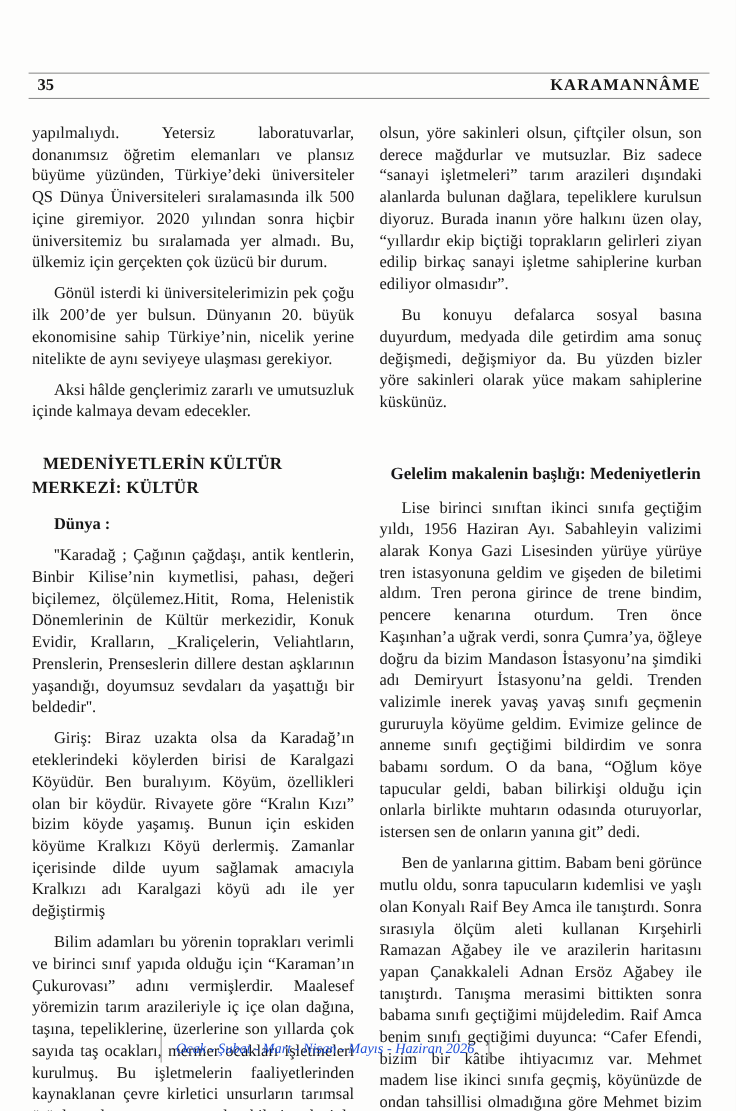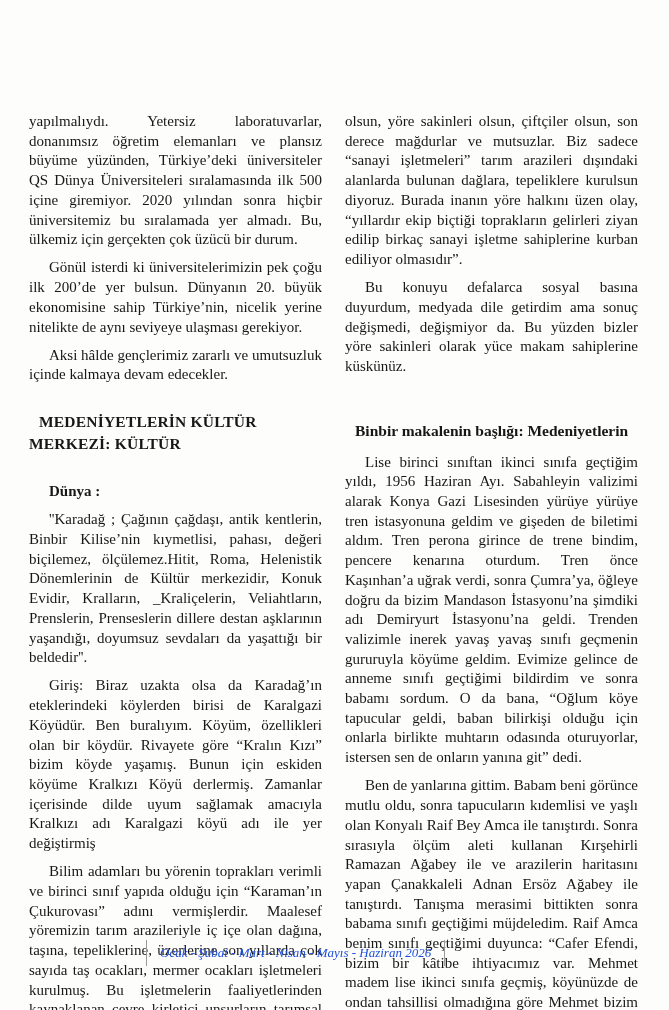"35" header.page-header { html: none -> <header> <div></div> <div> <span>35</span> <span>KARAMANNÂME</span> </div> <div></div> </header> }
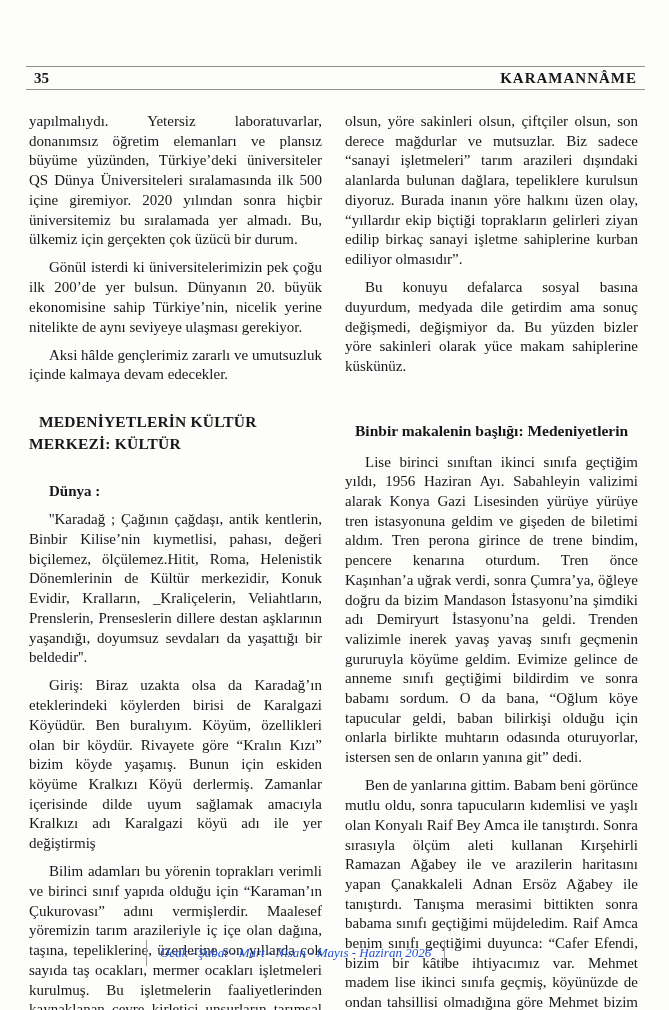"MEDENİYETLERİN KÜLTÜR" .section-heading { margin: 26px 0 27px 0 -> 26px 0 13px 0 }
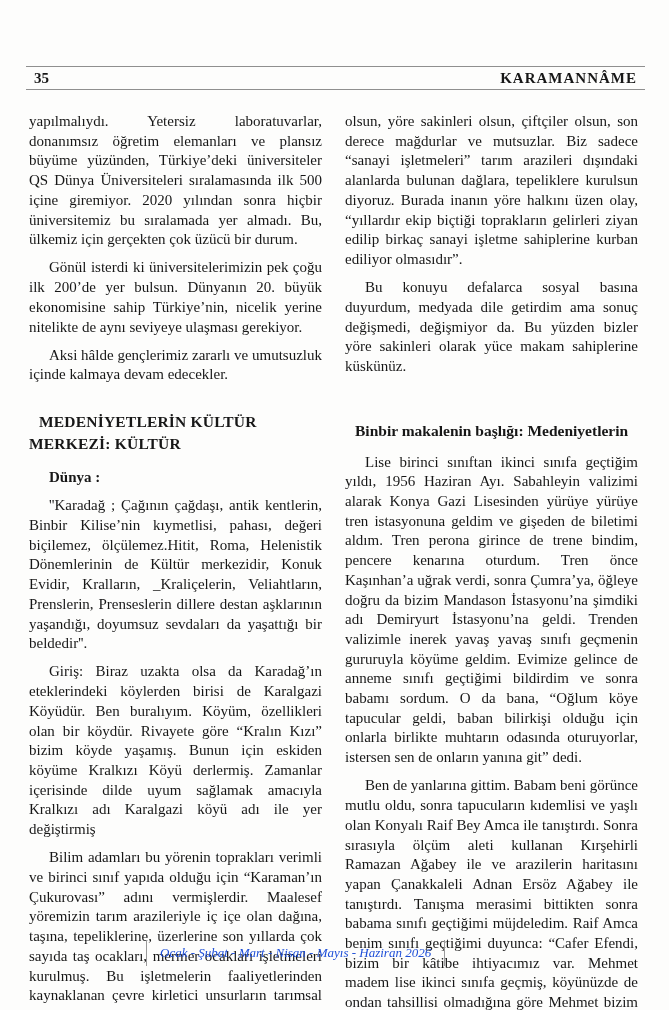"Binbir makalenin başlığı: Medeniyetlerin" span.hline { text: Binbir -> Gelelim }
